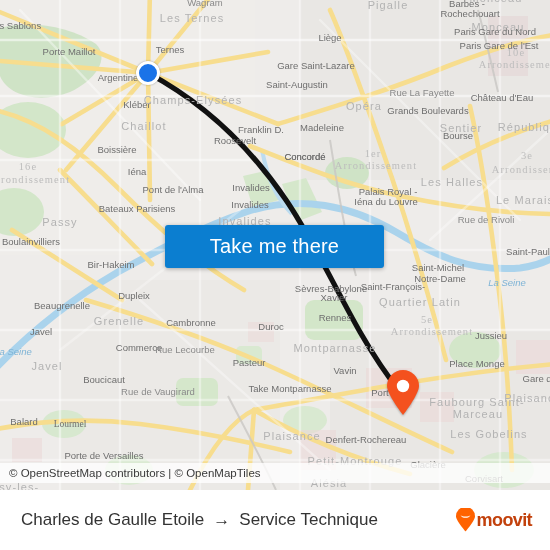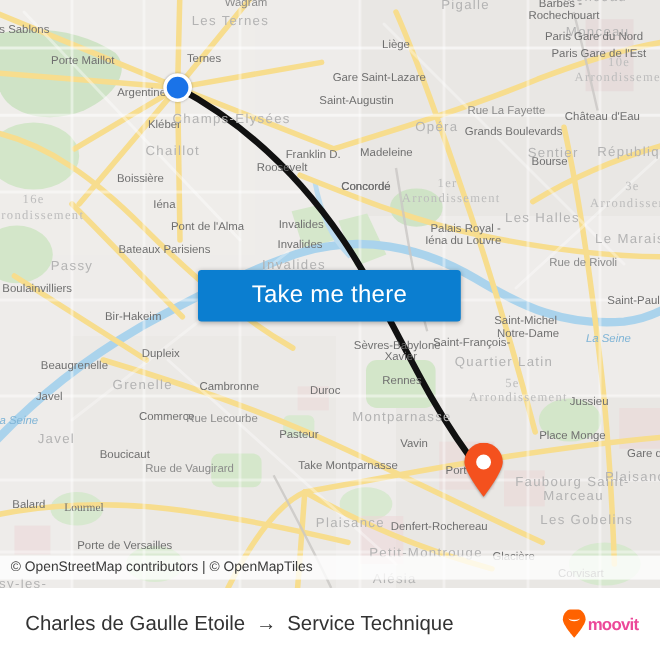"moovit" #moovit-wordmark { color: #ec4899 -> #c2410c; font-size: 14px -> 18px }
